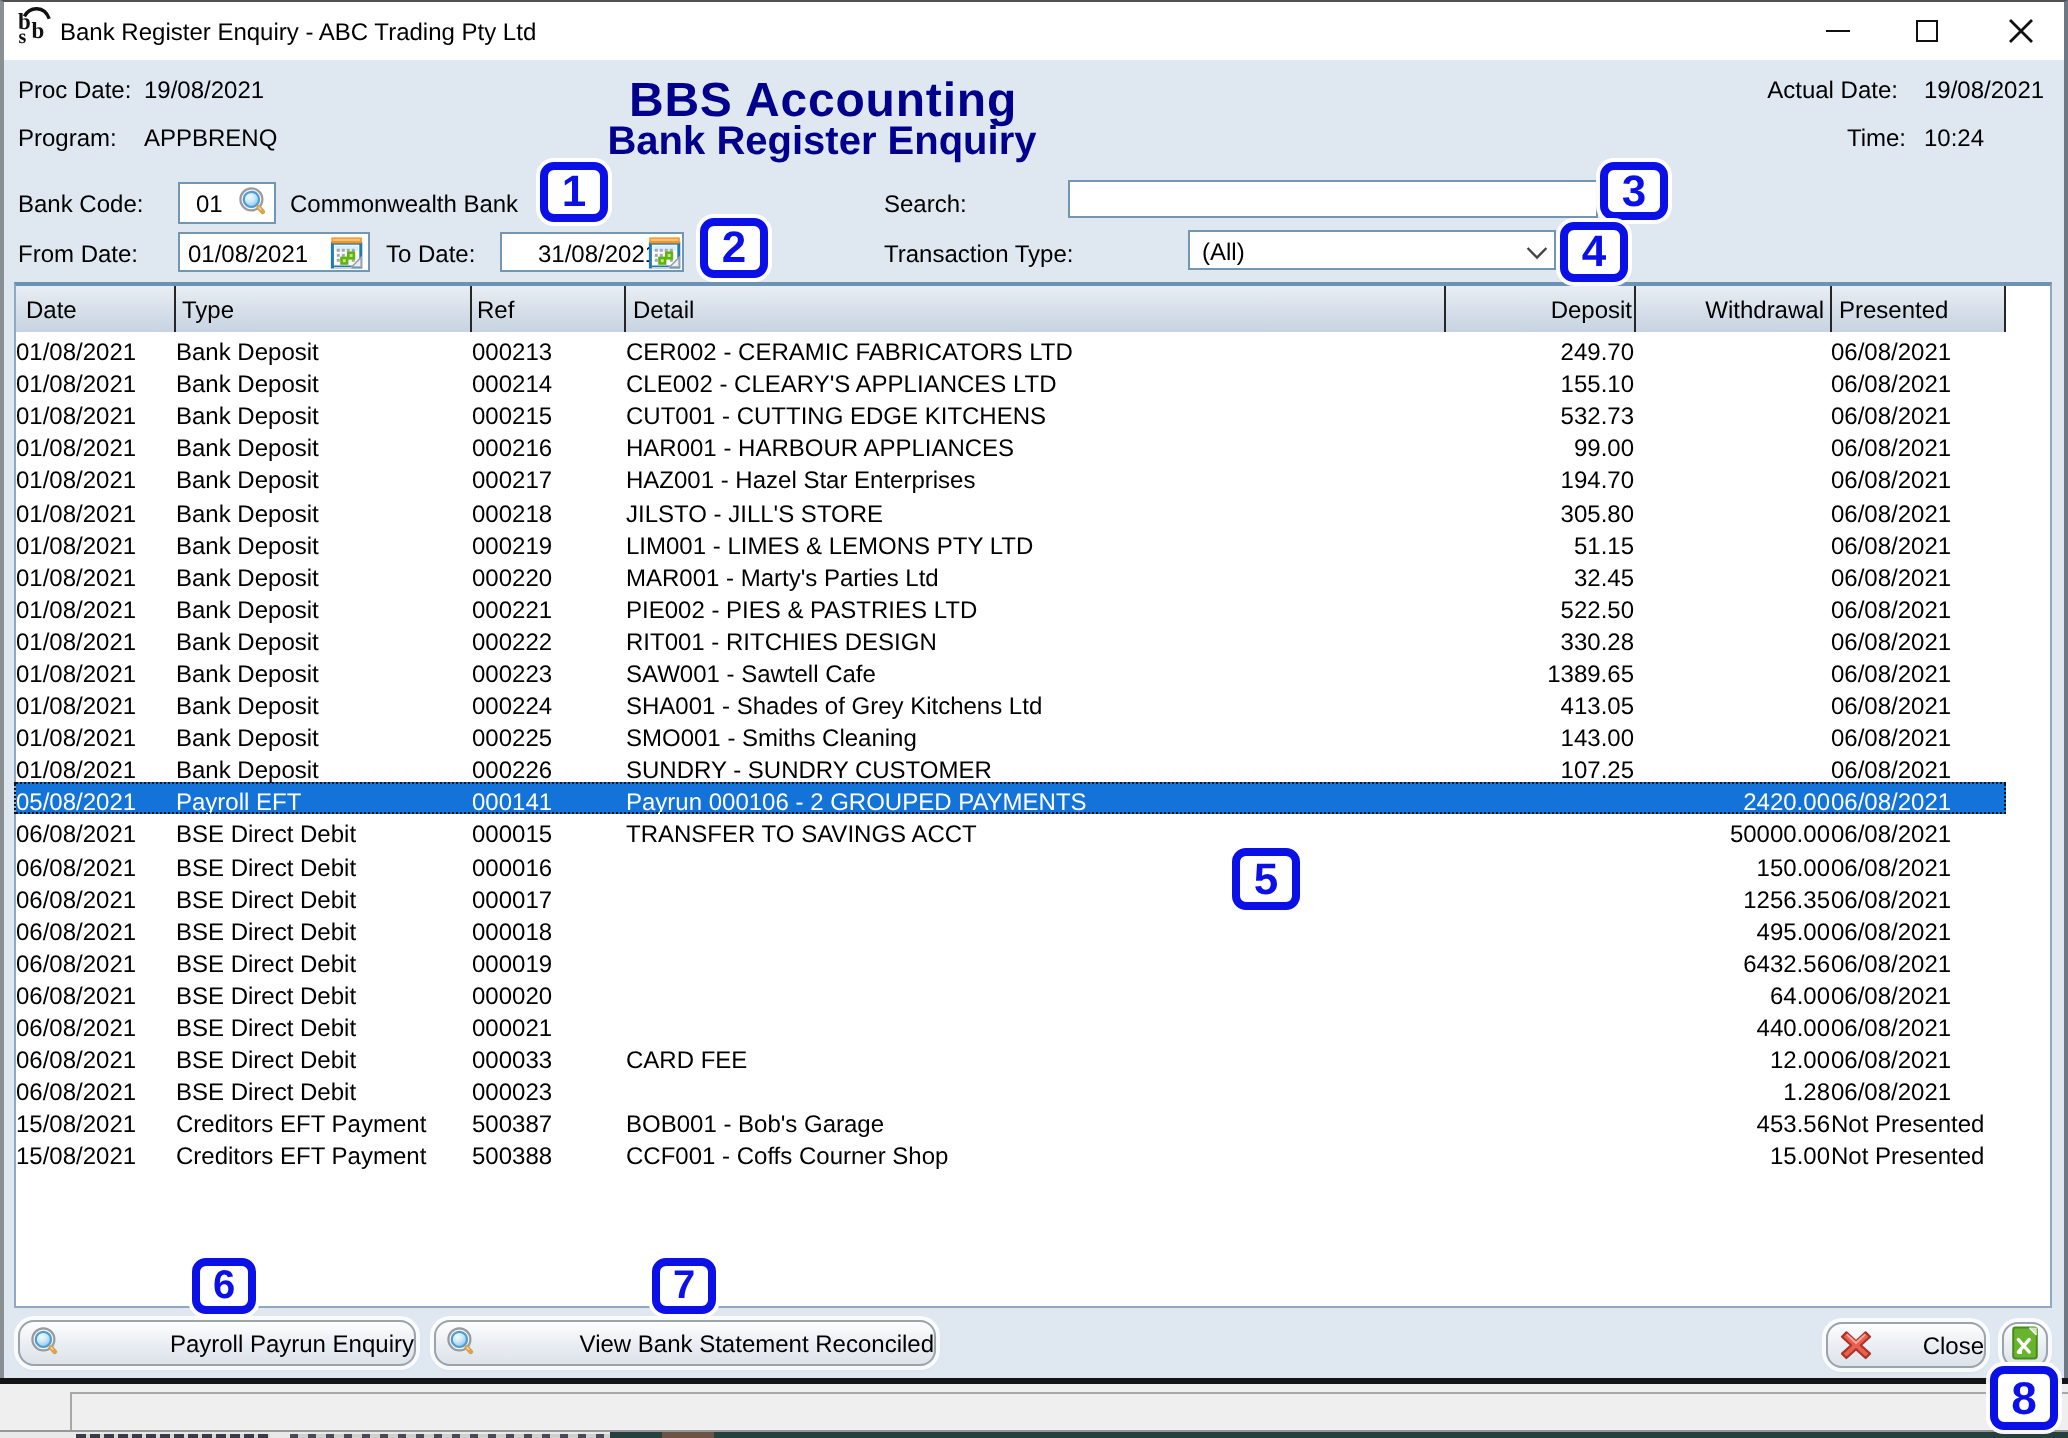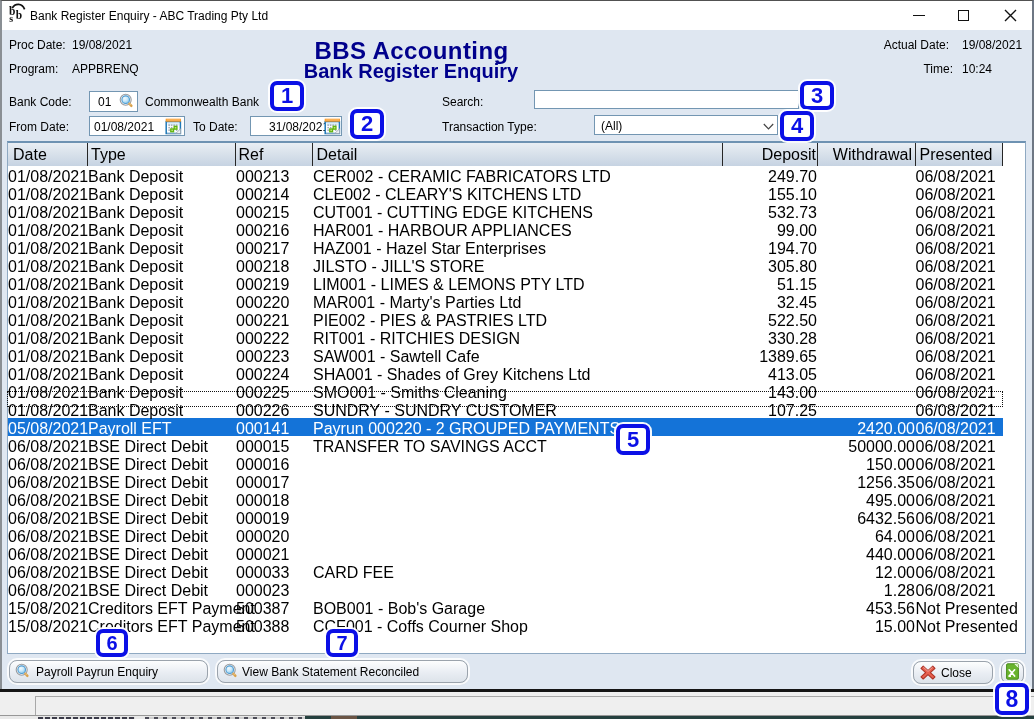"Date" table.grid { font-size: 16px -> 12px }
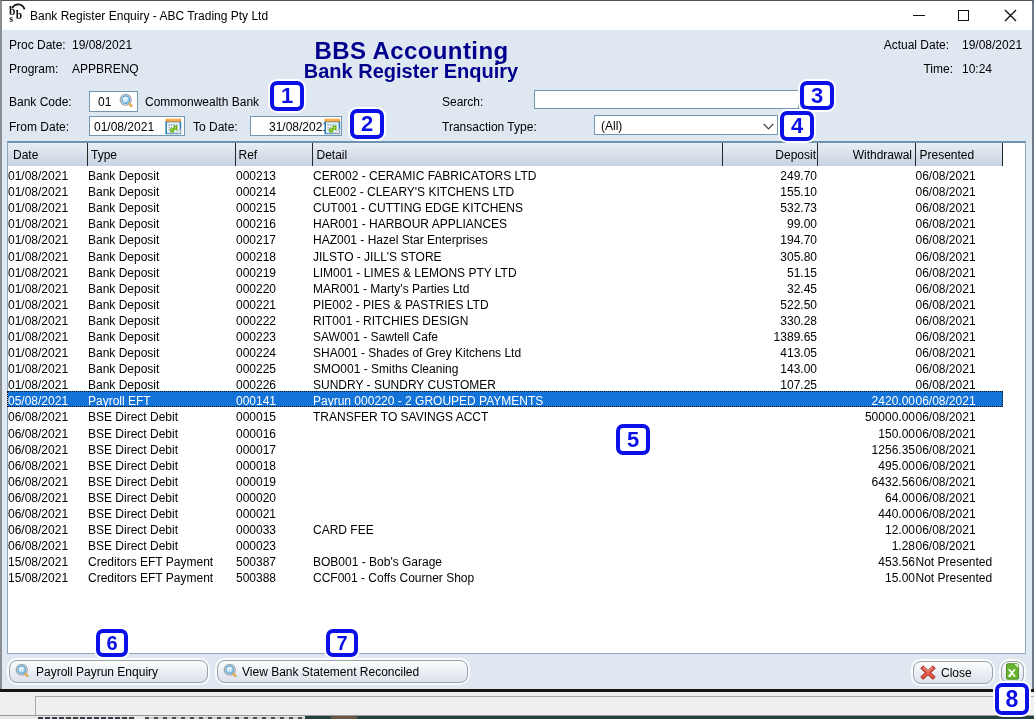"CLE002 - CLEARY'S KITCHENS LTD" s { text: KITCHENS -> APPLIANCES }
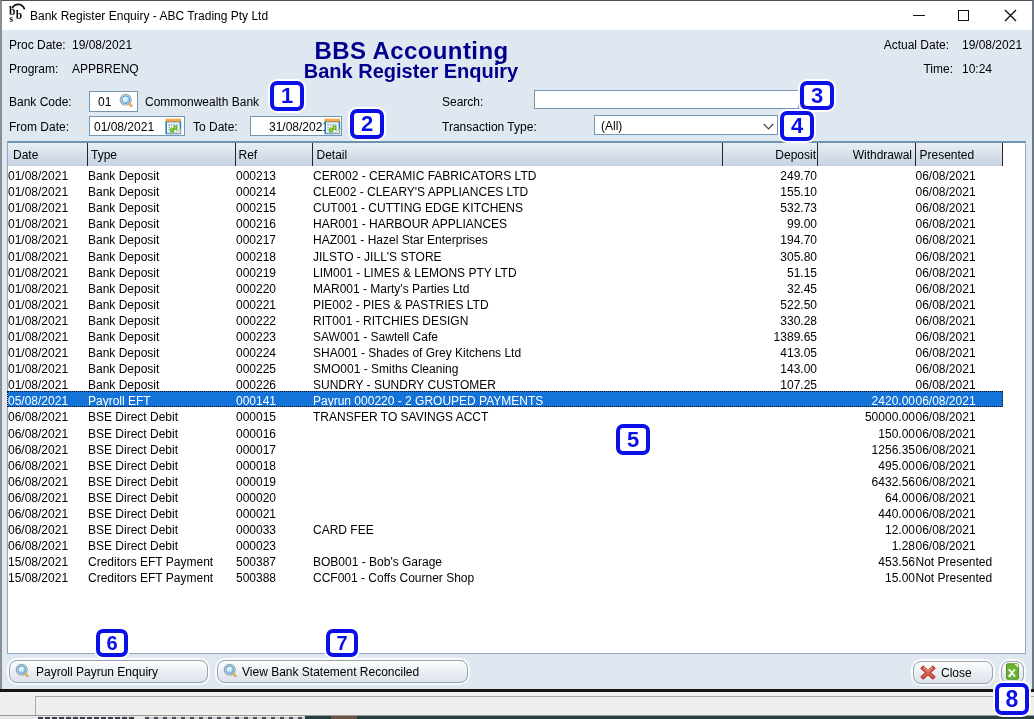"Payrun 000220 - 2 GROUPED" s { text: 000220 -> 000106 }
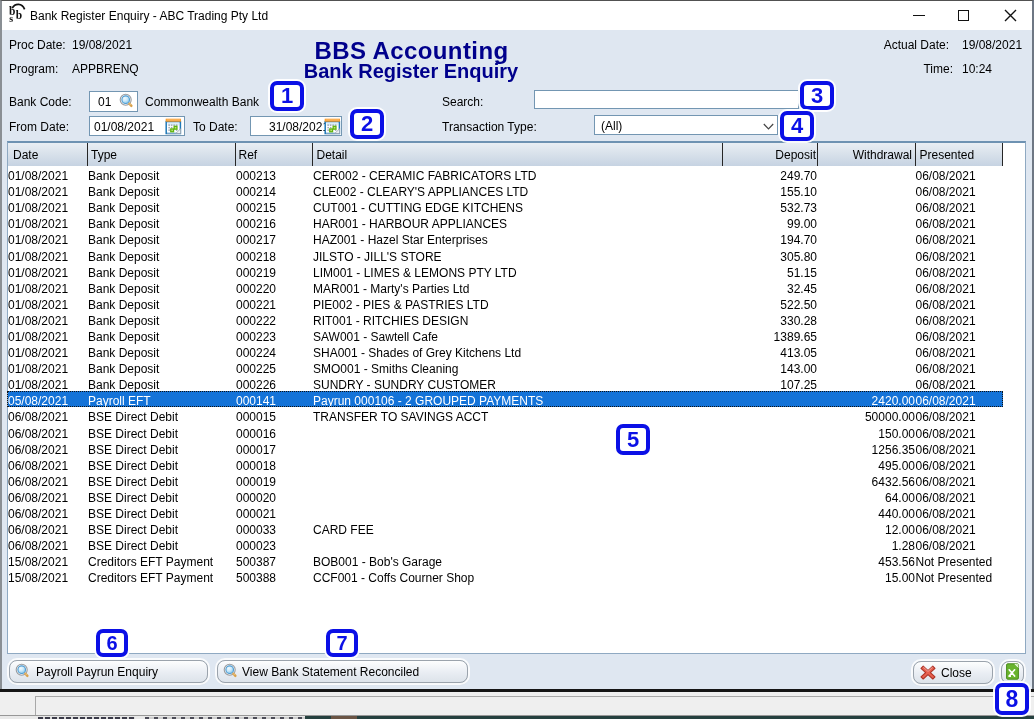"Payroll Payrun Enquiry" .btn { text-align: left -> right }
